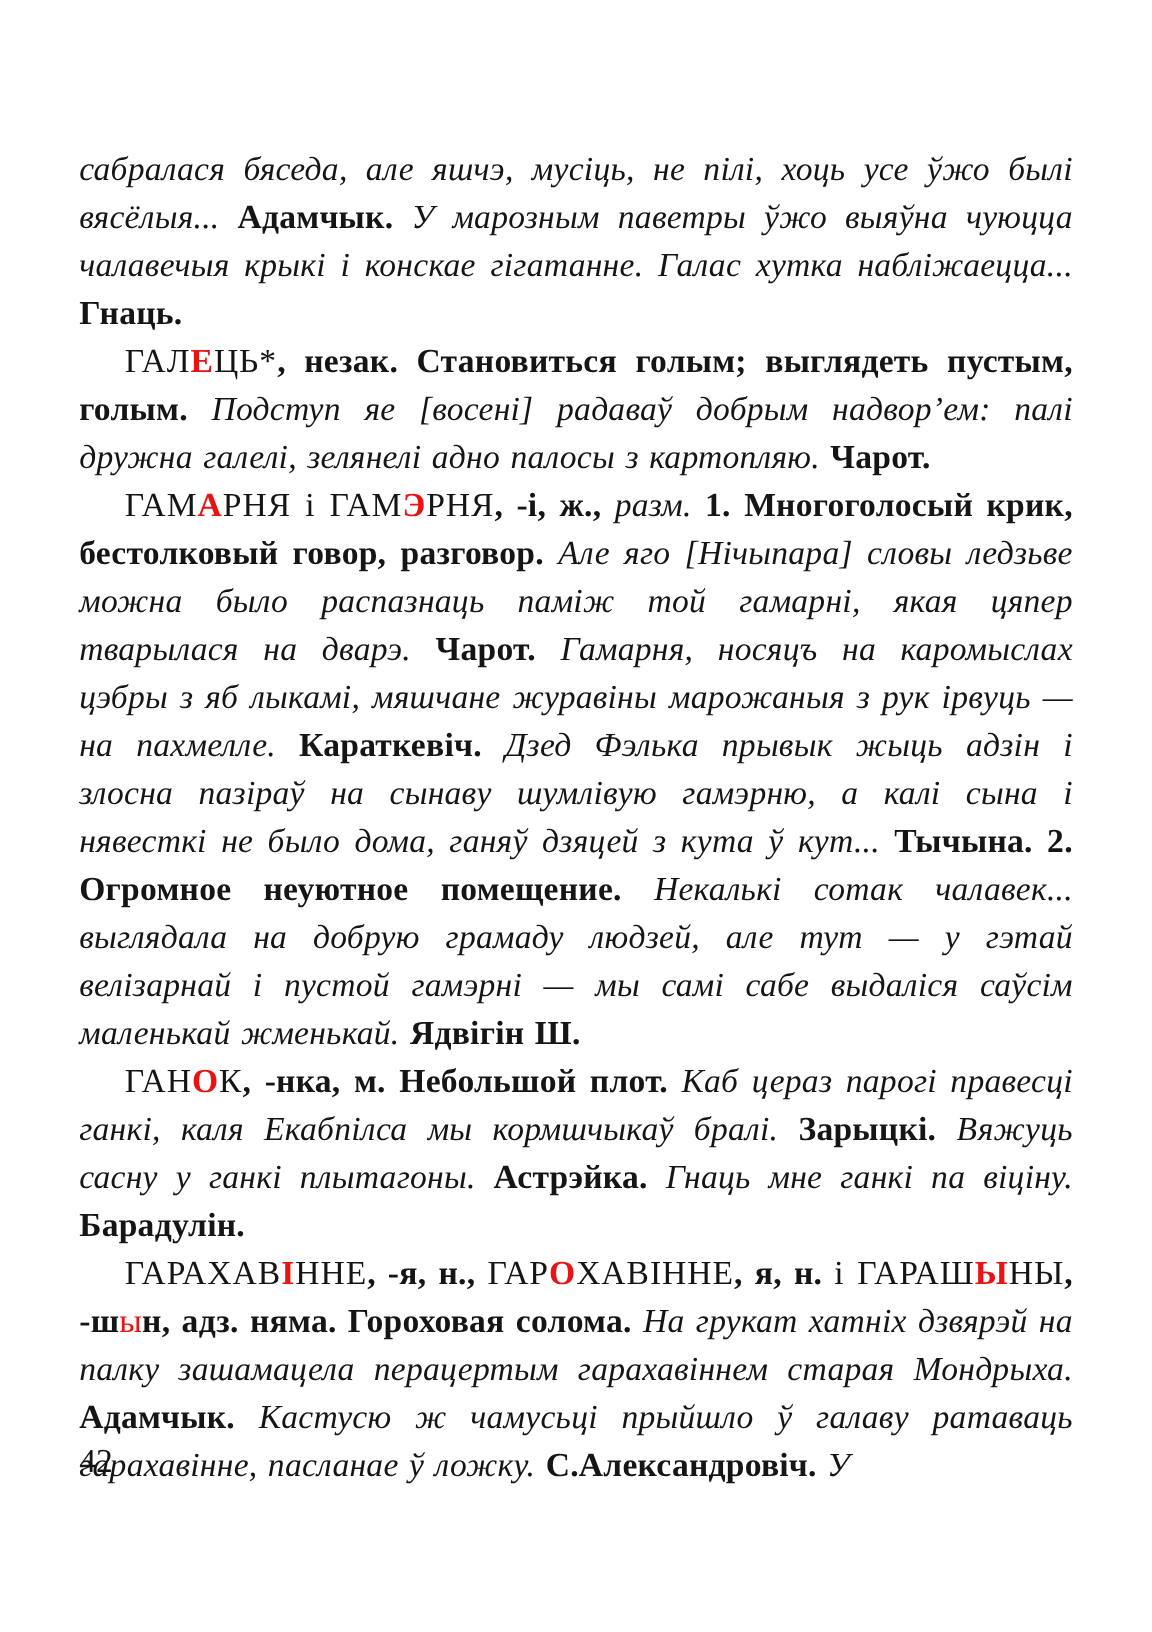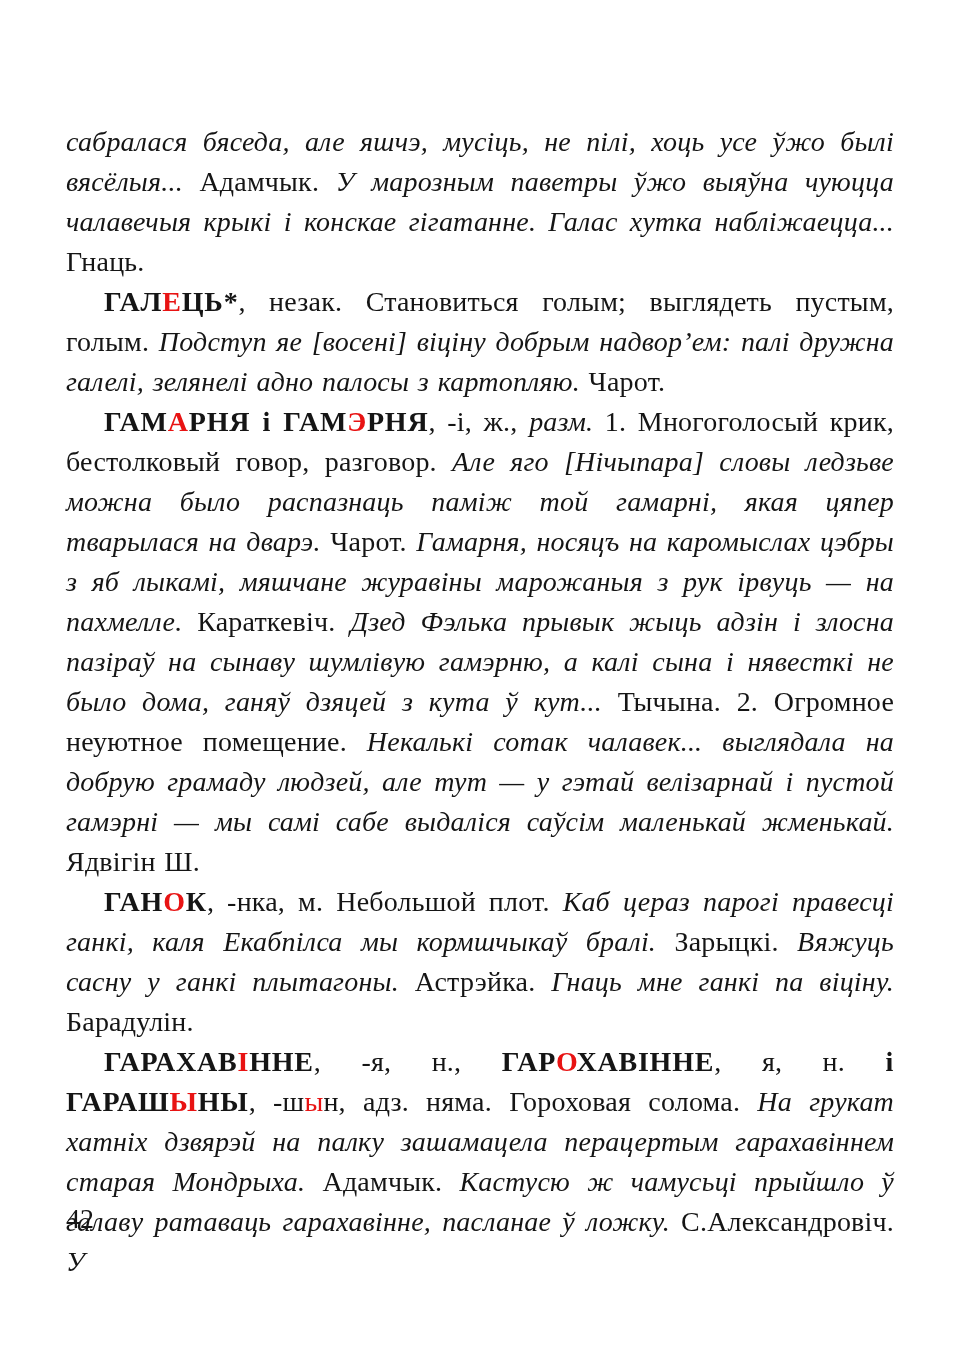"Адамчык." .seg-r { font-weight: normal -> bold }
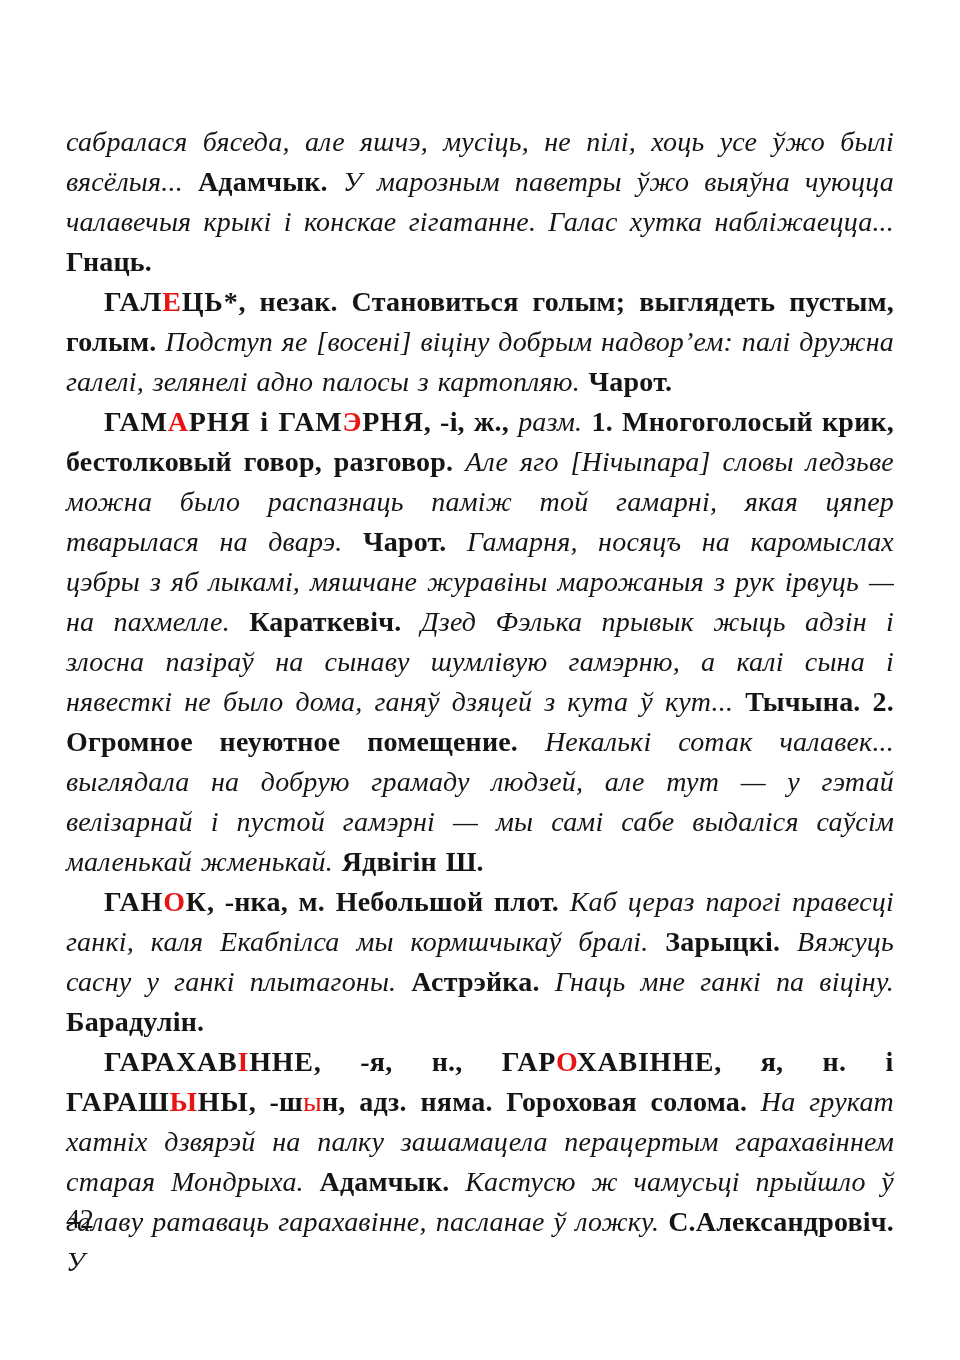"ГАЛ" .seg-b { font-weight: bold -> normal }
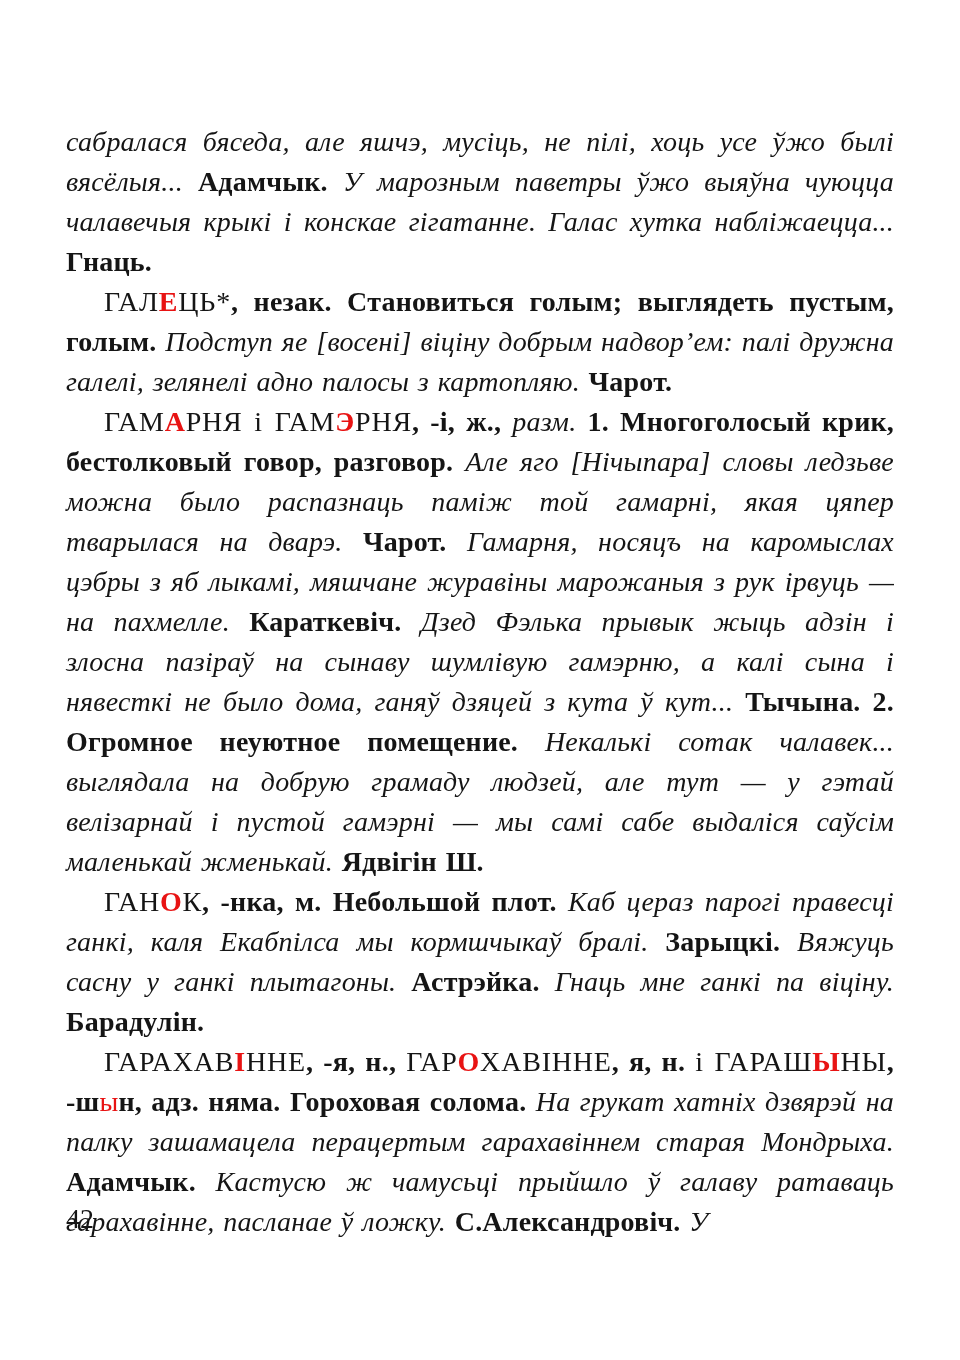"Подступ яе [восені] віціну добрым" span.seg-i { text: віціну -> радаваў }
